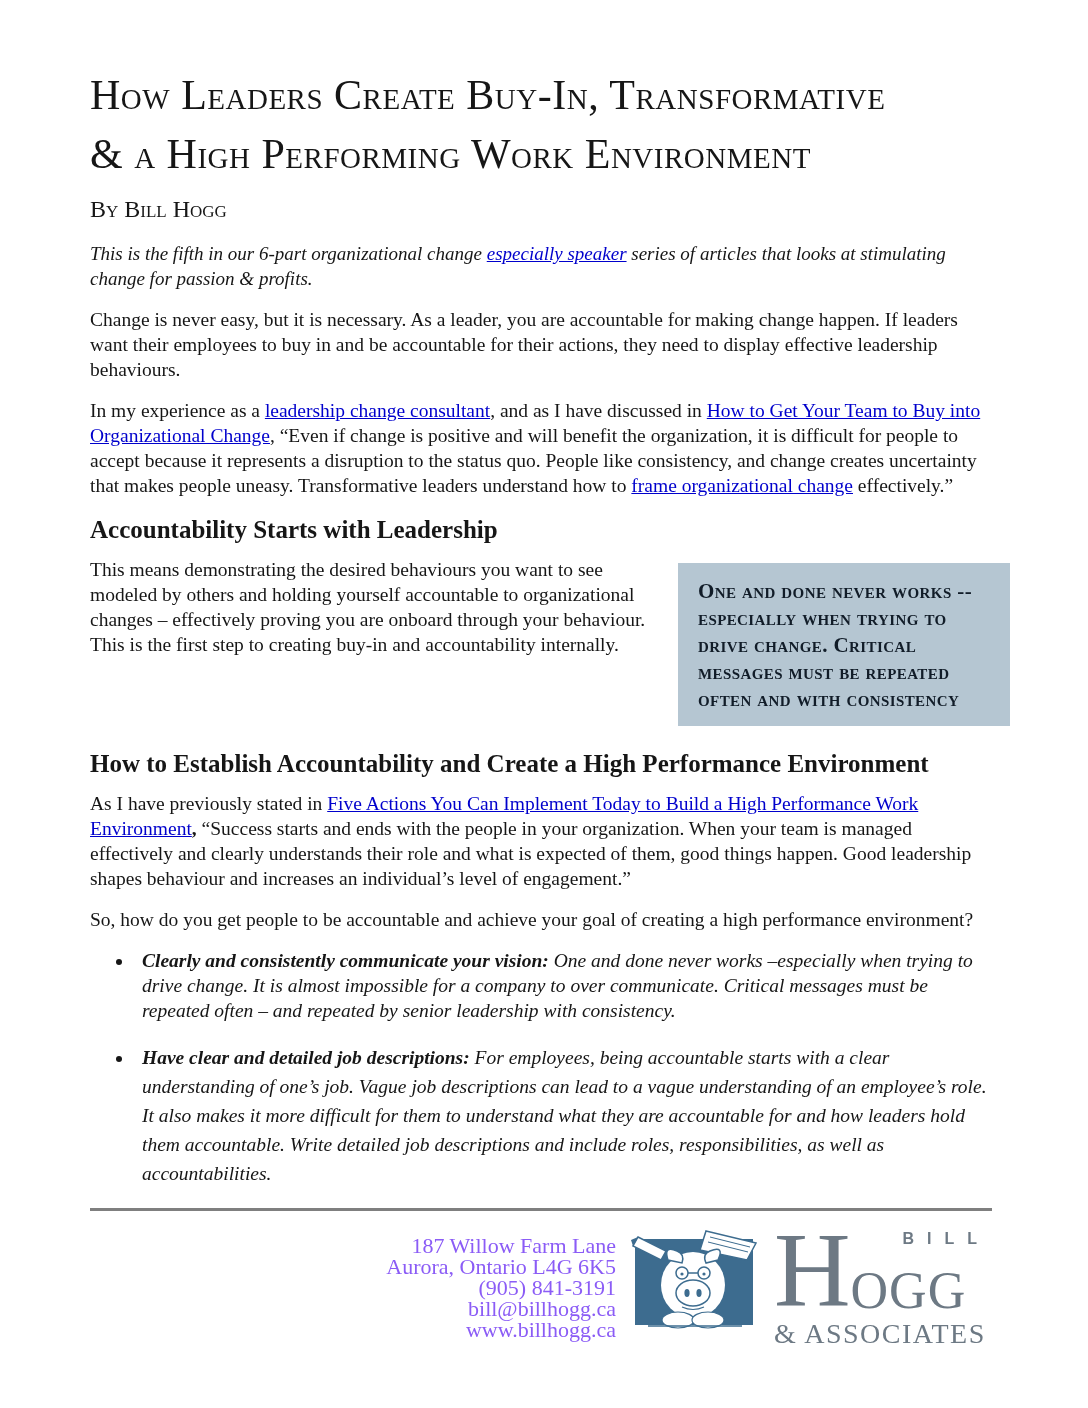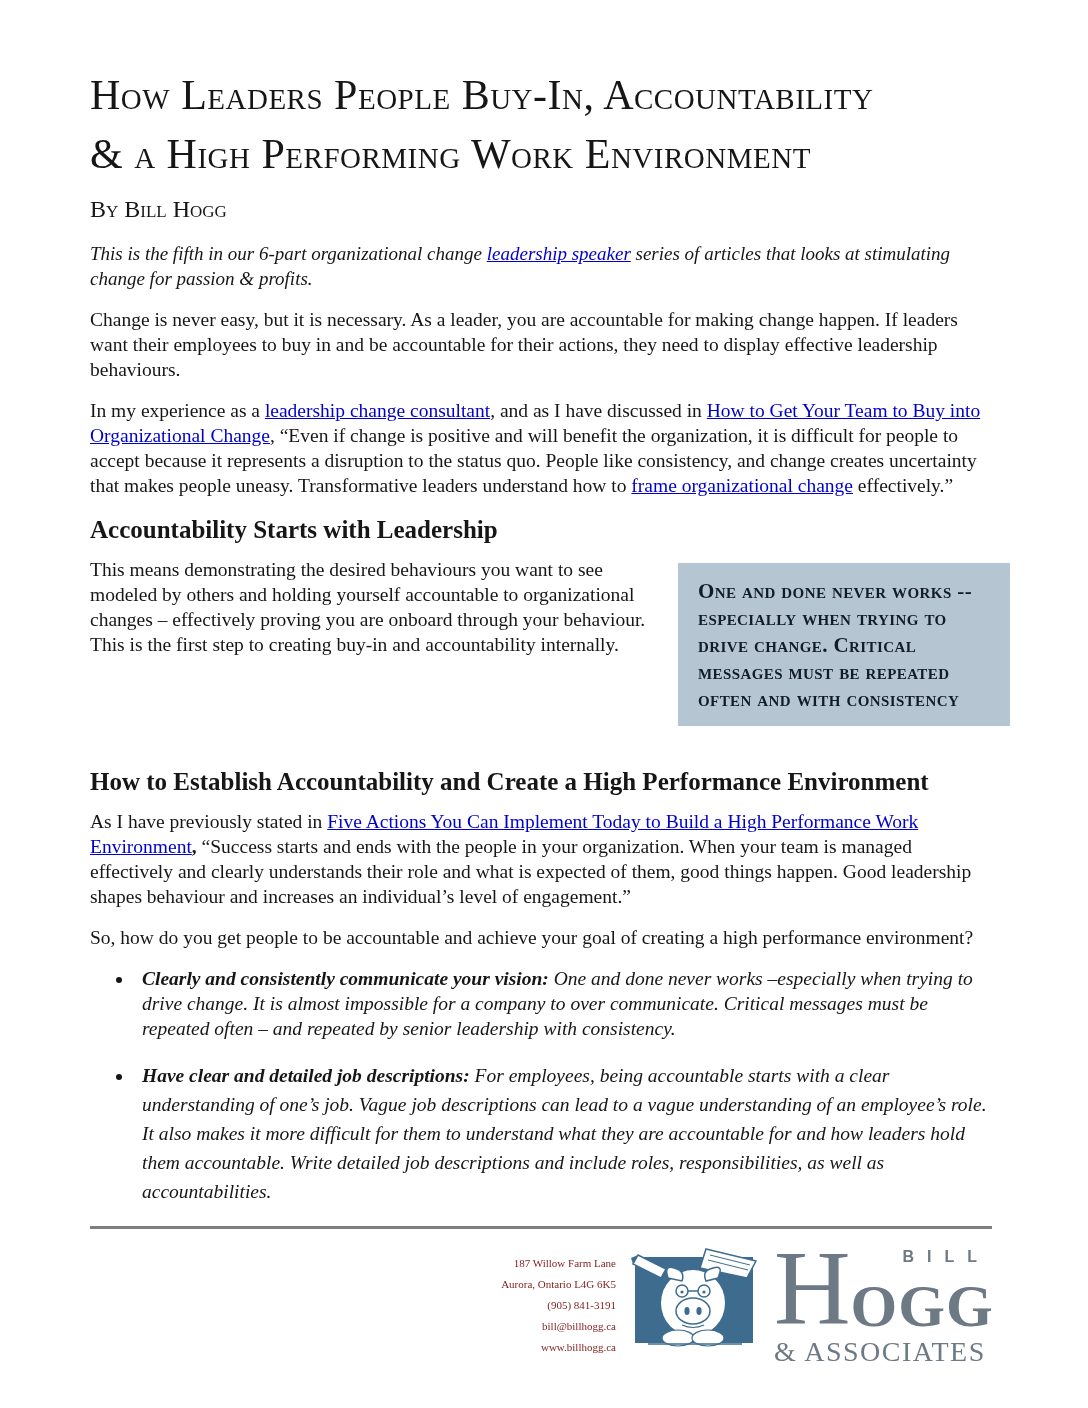"How Leaders People Buy-In," span { text: People Buy-In, Accountability -> Create Buy-In, Transformative }
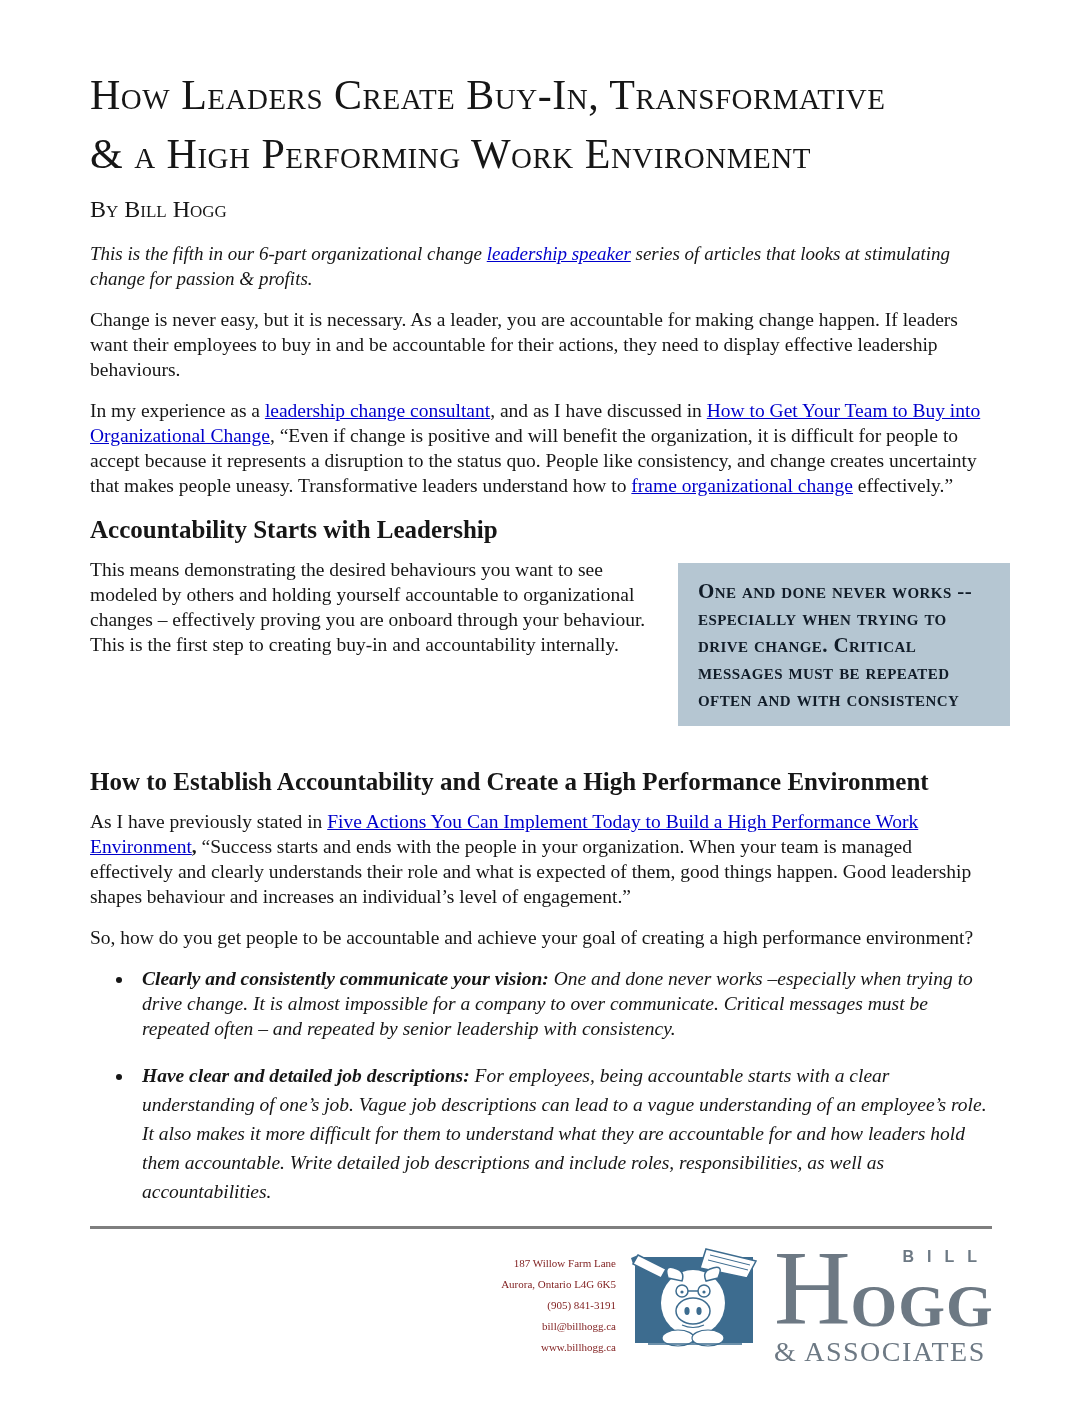"leadership speaker" a.doclink { text: leadership -> especially }
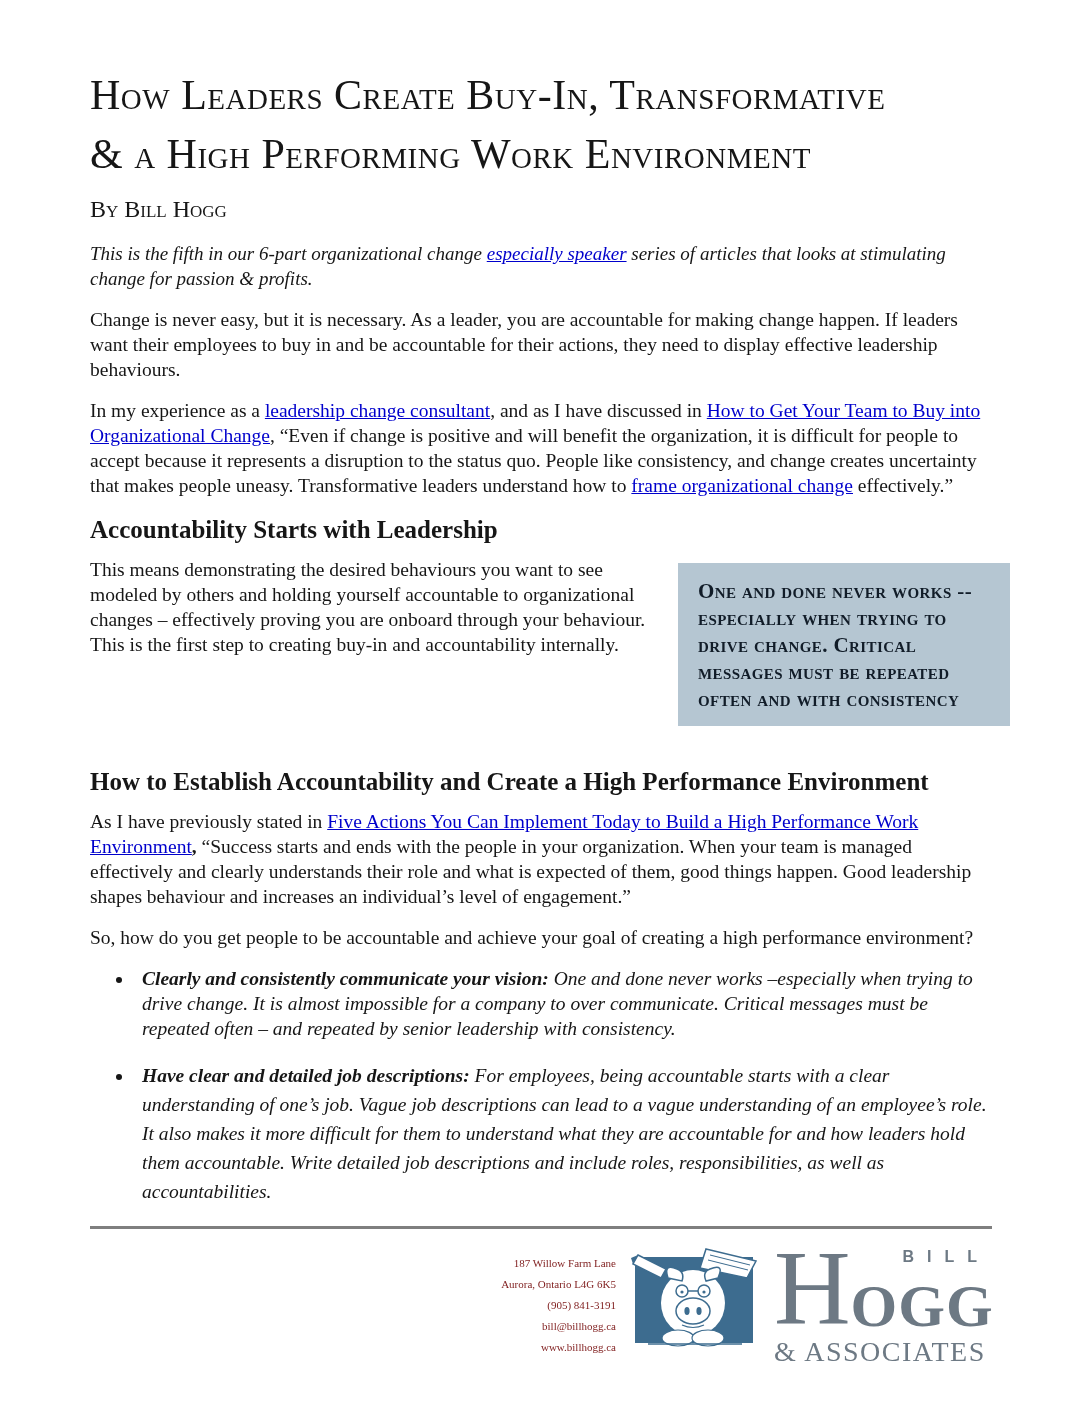"One and done never works --" .callout { margin: 6px -18px 24px 26px -> 6px -18px 6px 26px }
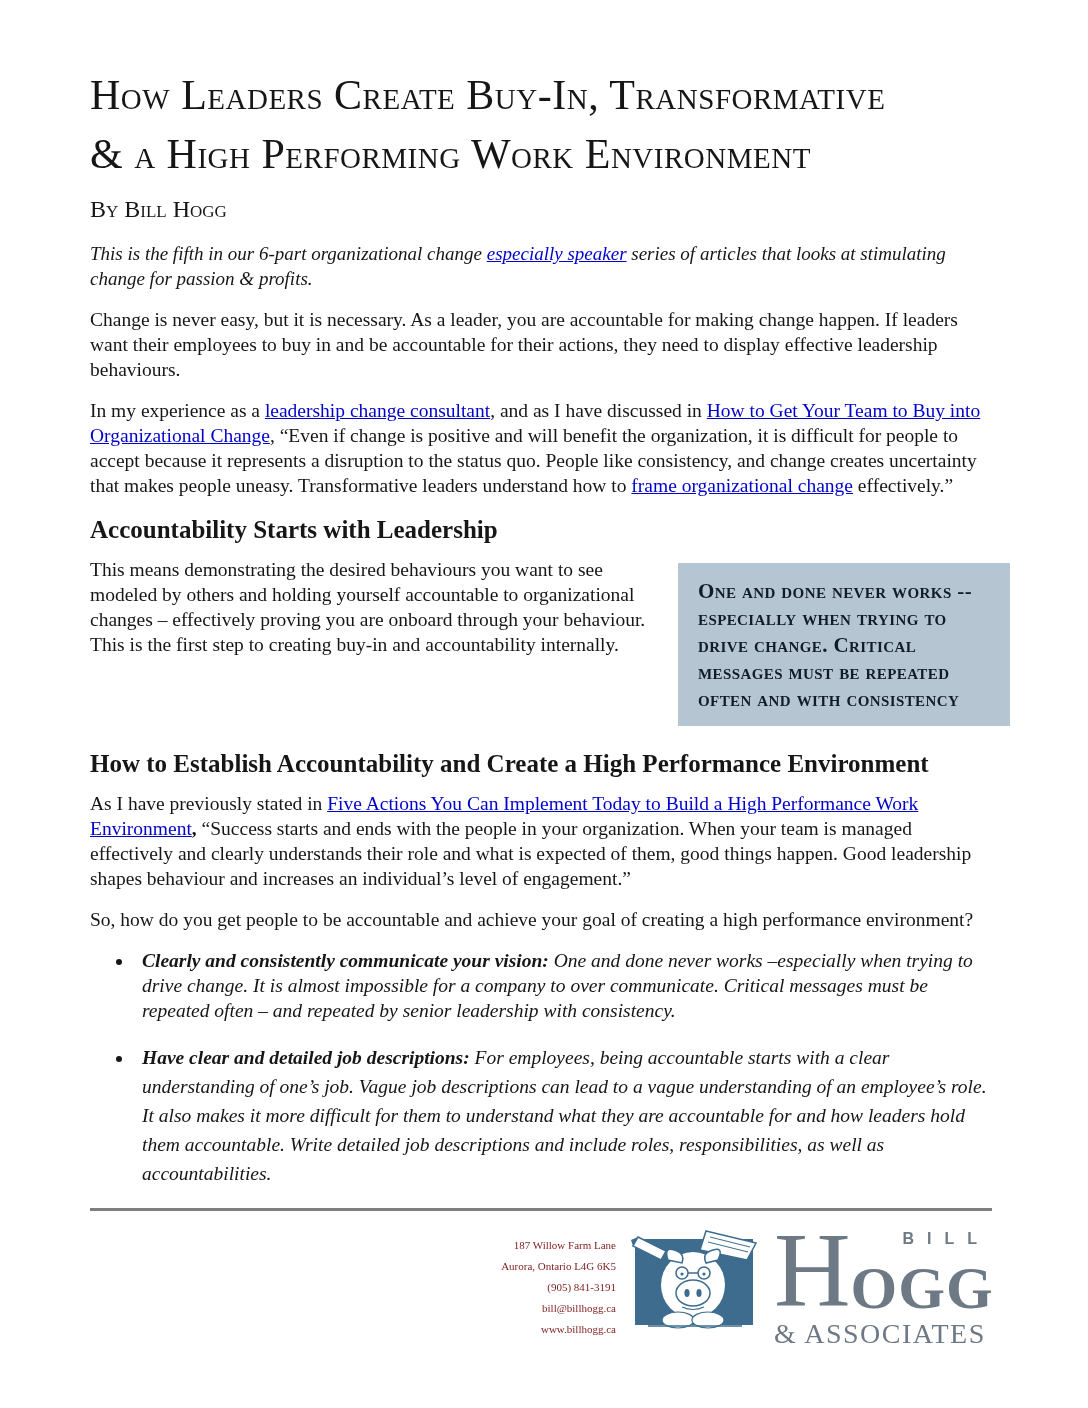"187 Willow Farm Lane" .contact { color: #7f1d1d -> #8b5cf6; font-size: 11px -> 22px }
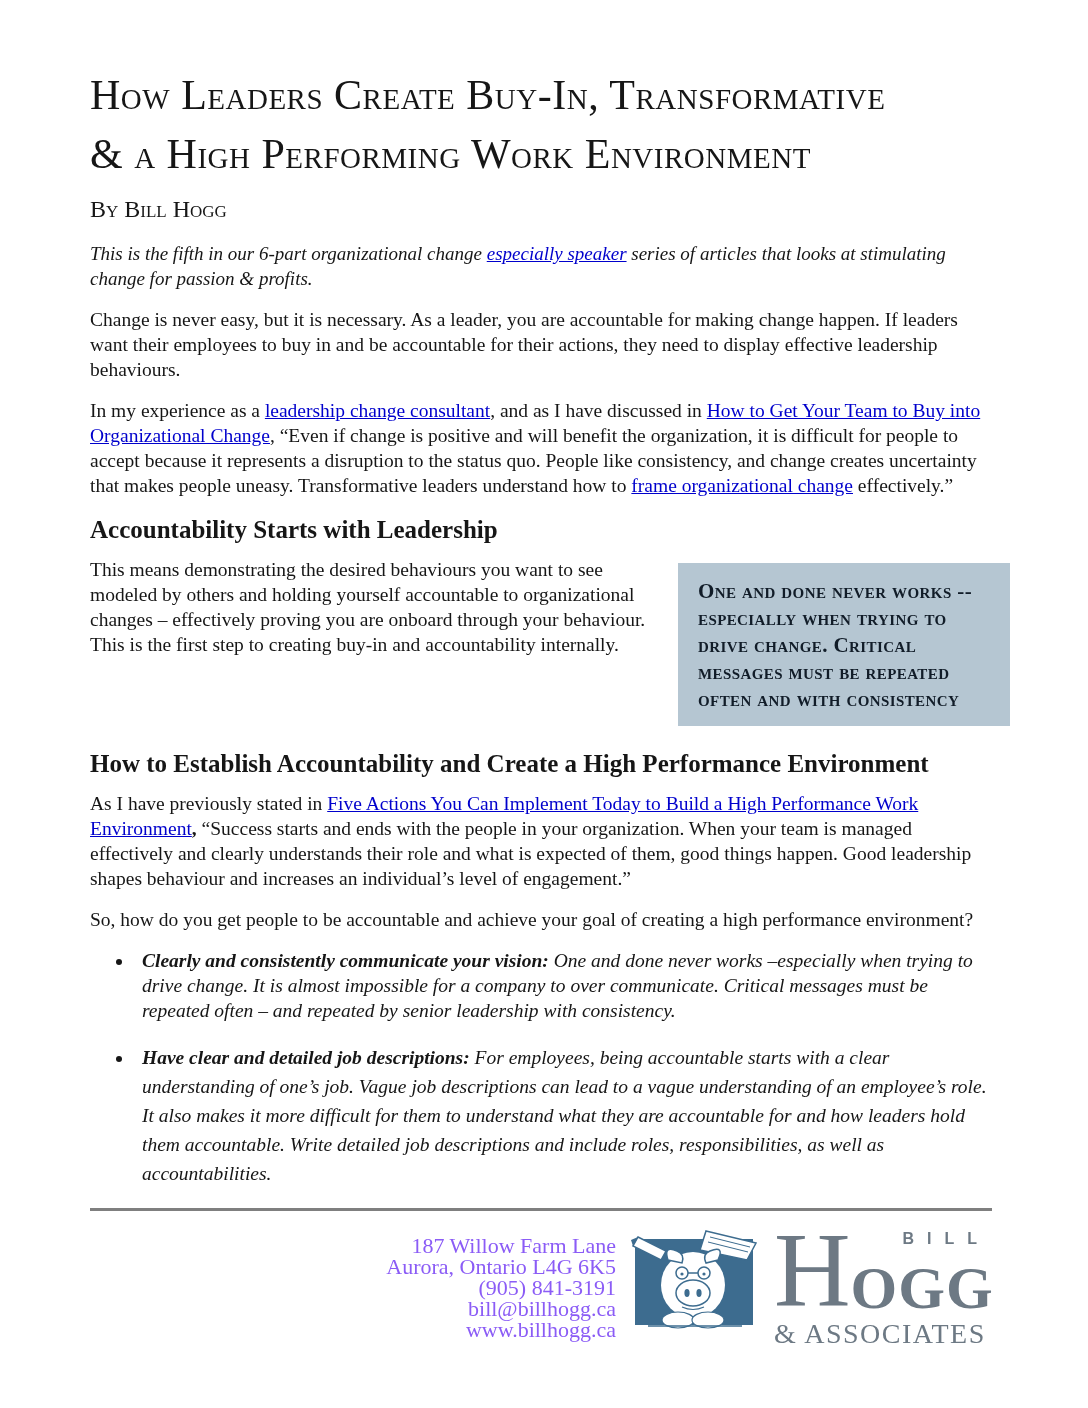"OGG" .logo-hogg .h-rest { font-size: 60px -> 52px; font-weight: bold -> none }
